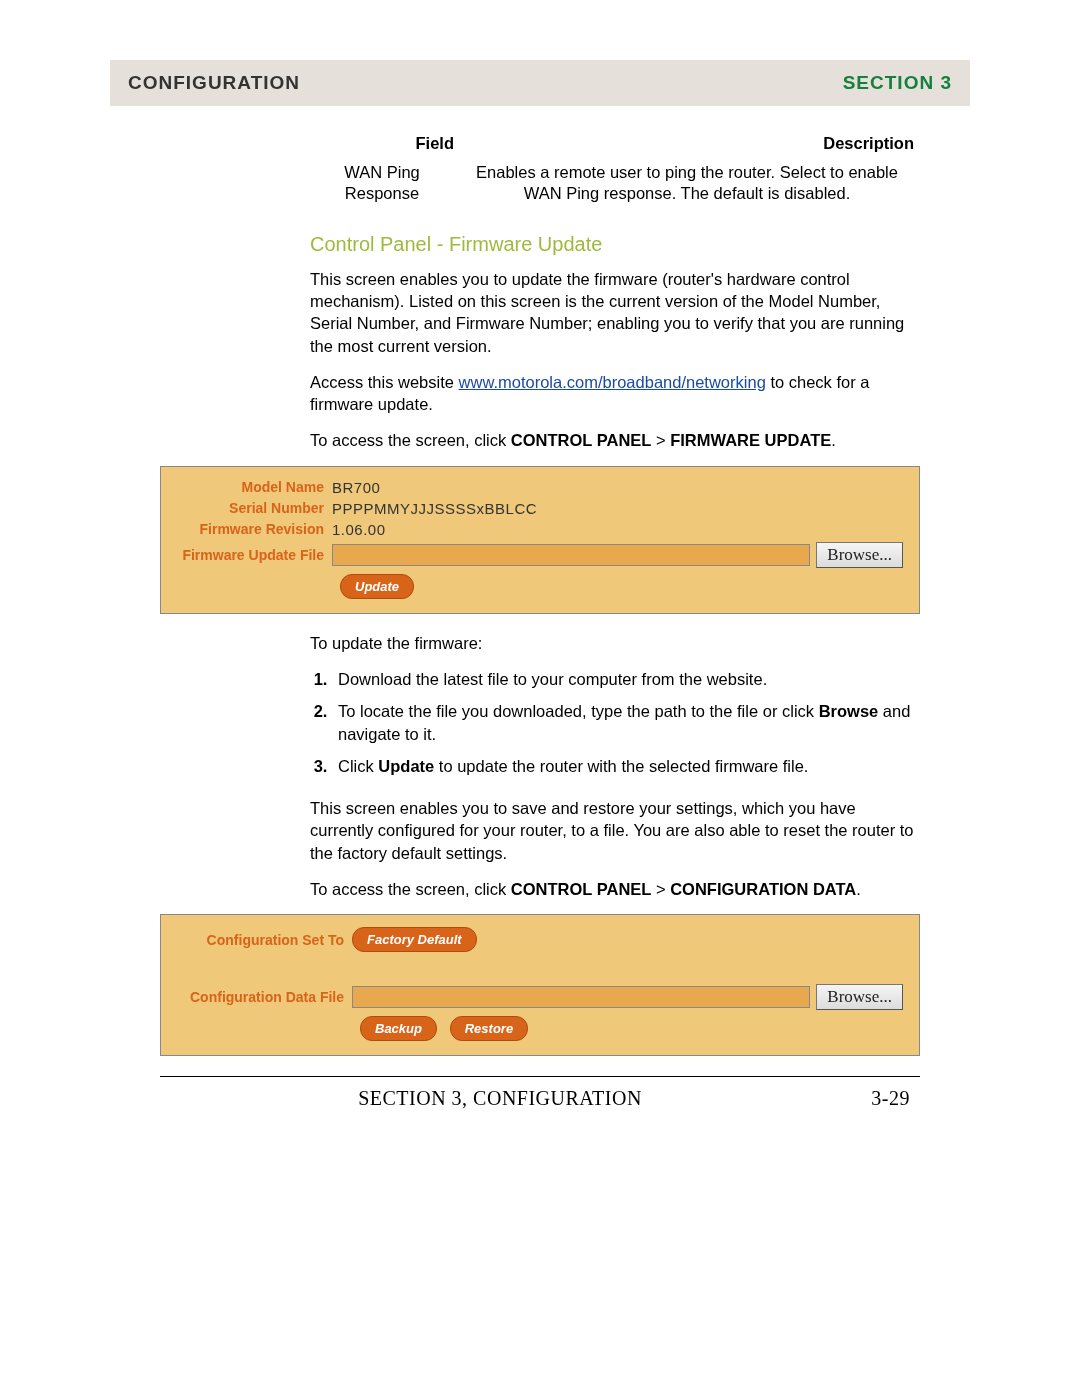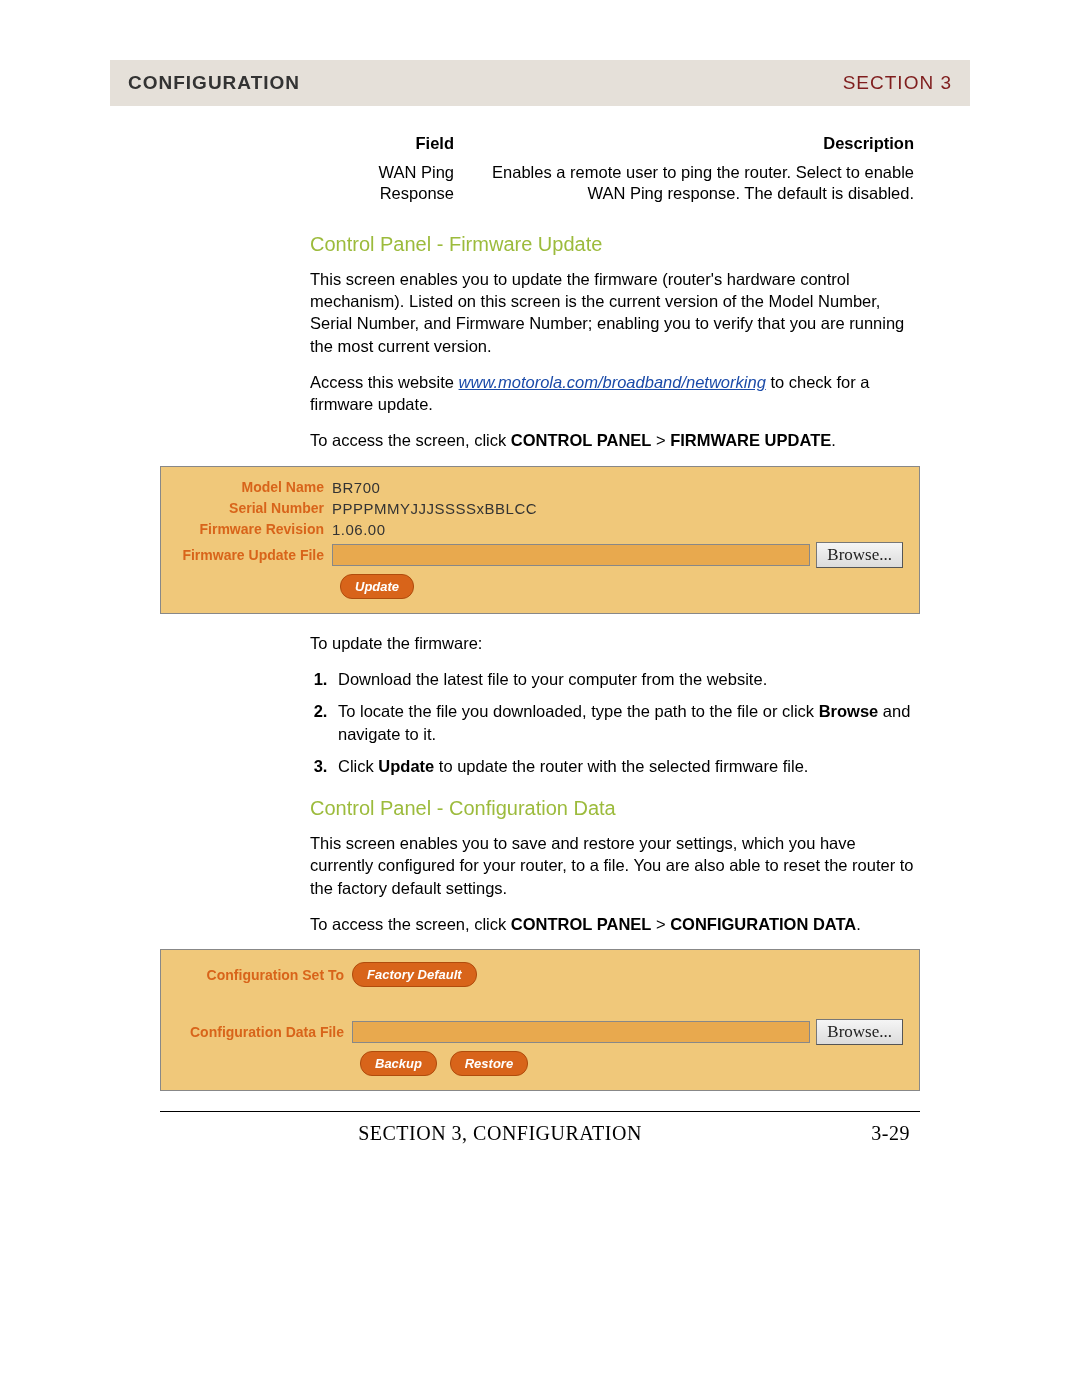"SECTION 3" .header-right { color: #7f1d1d -> #15803d; font-weight: none -> bold }
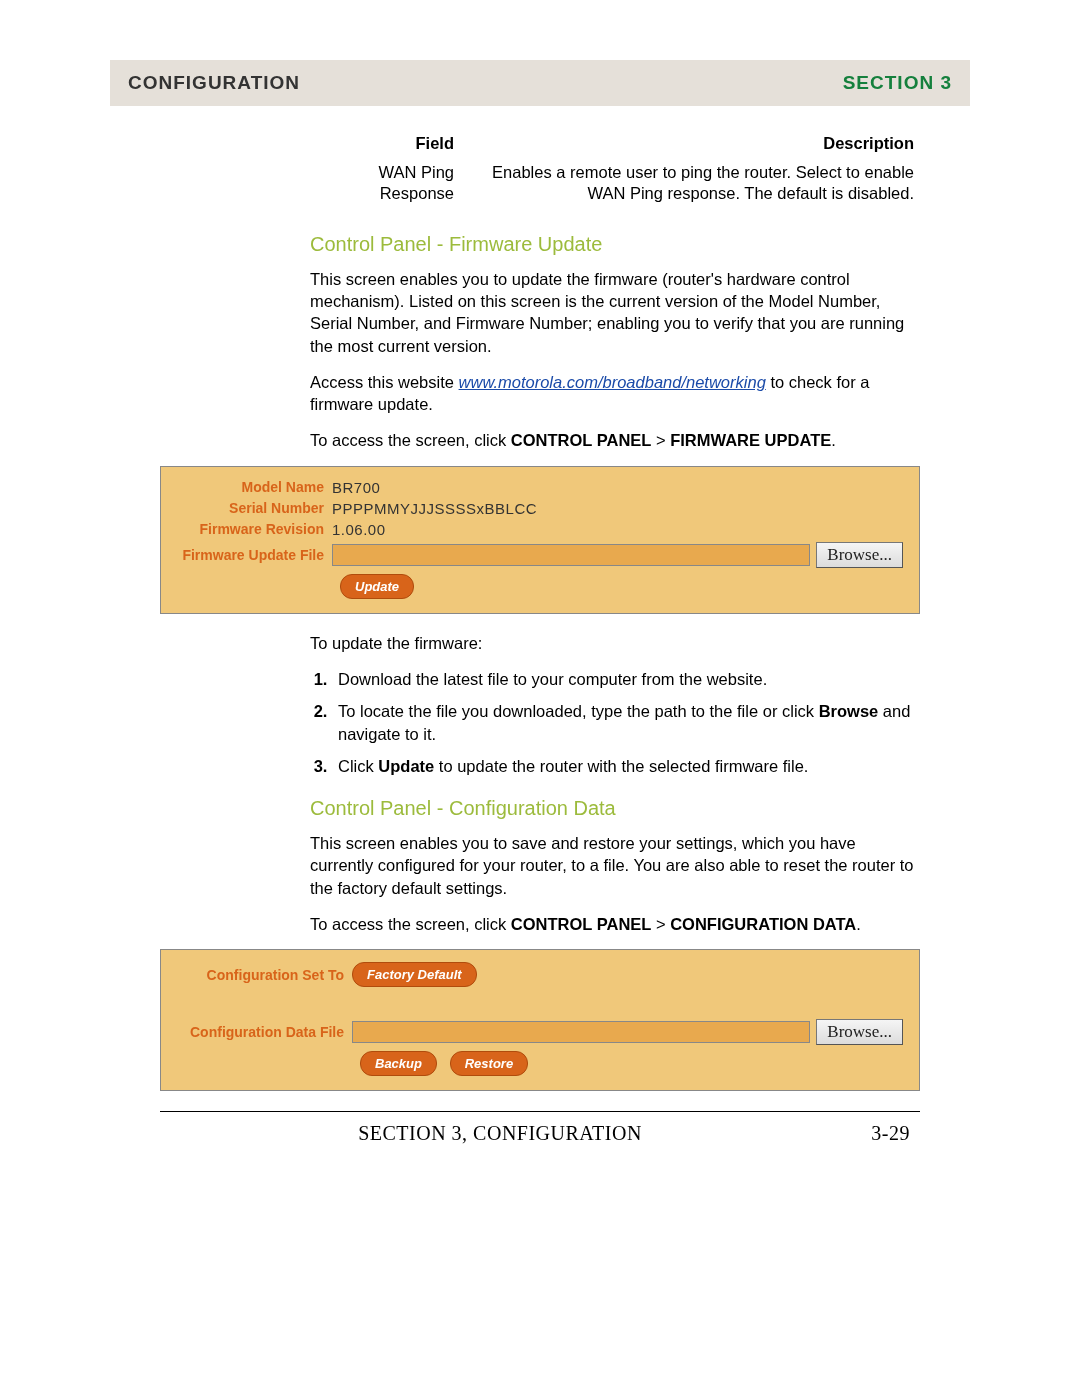"WAN Ping Response" table.field-table td { text-align: right -> center }
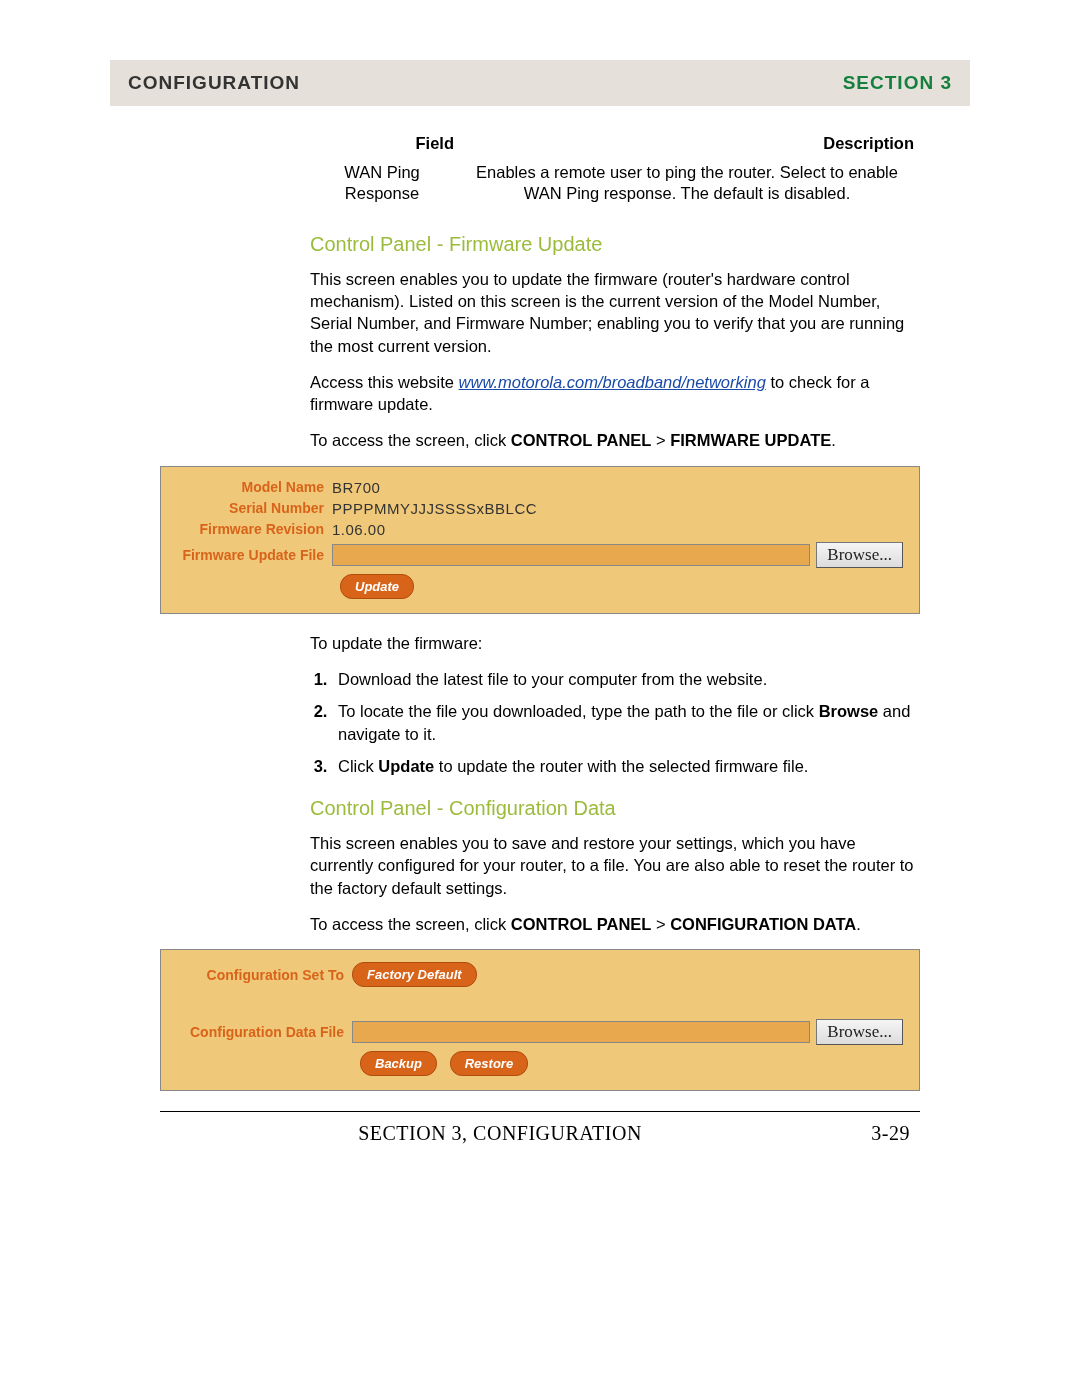"www.motorola.com/broadband/networking" a.weblink { font-style: italic -> none }
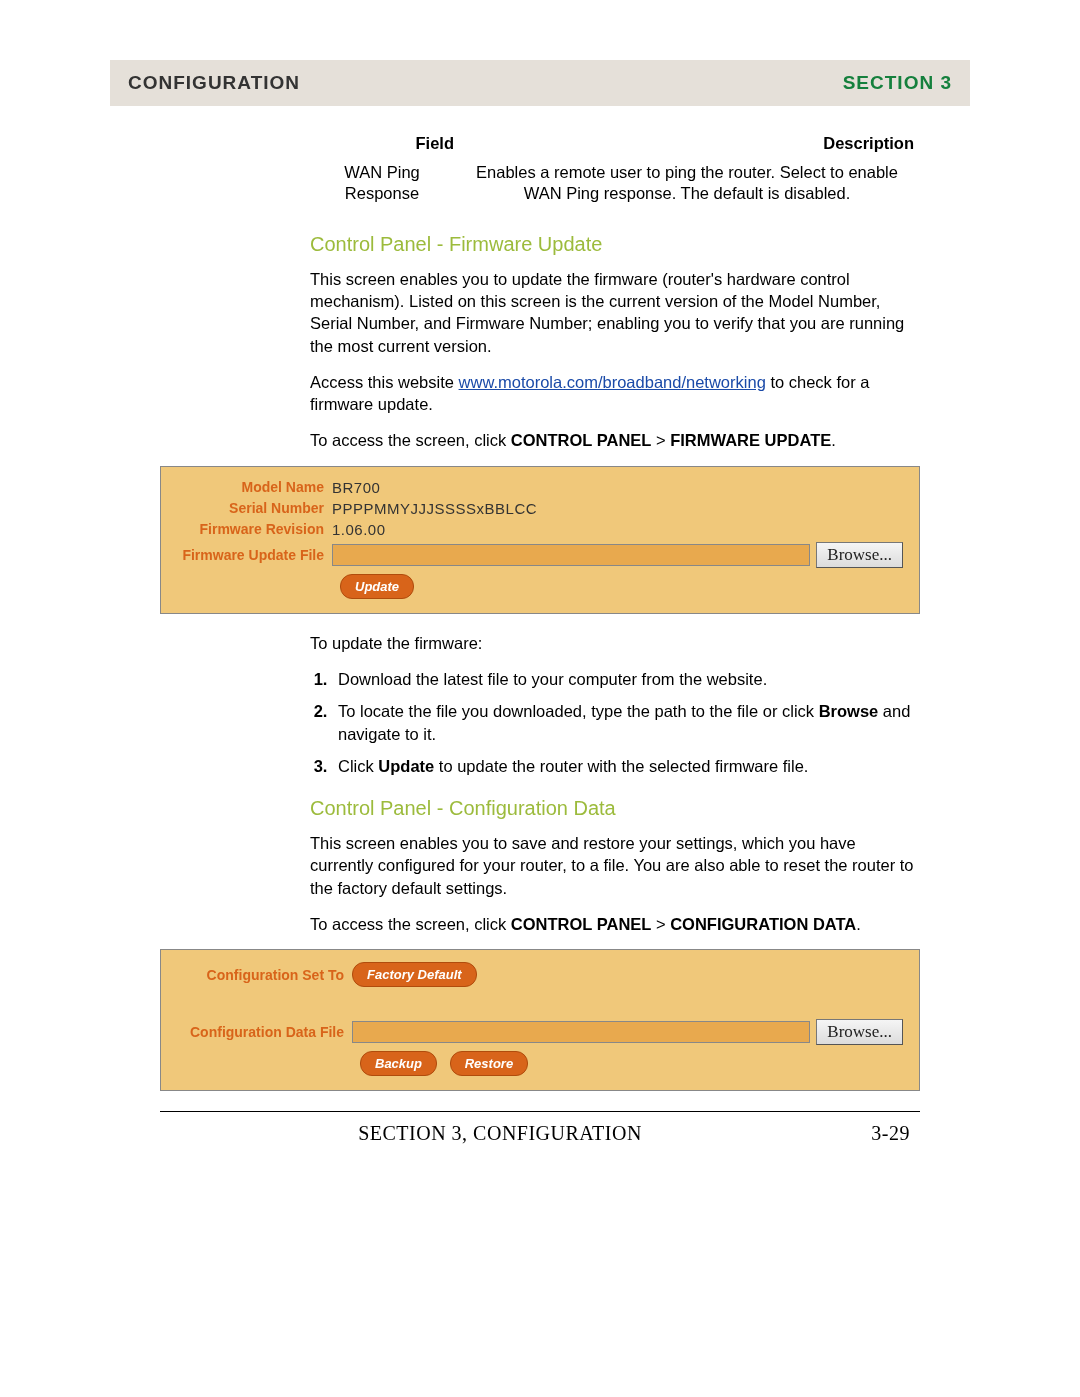"Control Panel - Configuration Data" h3.section-heading { html: <h3>Control Panel - Configuration Data</h3> -> none }
